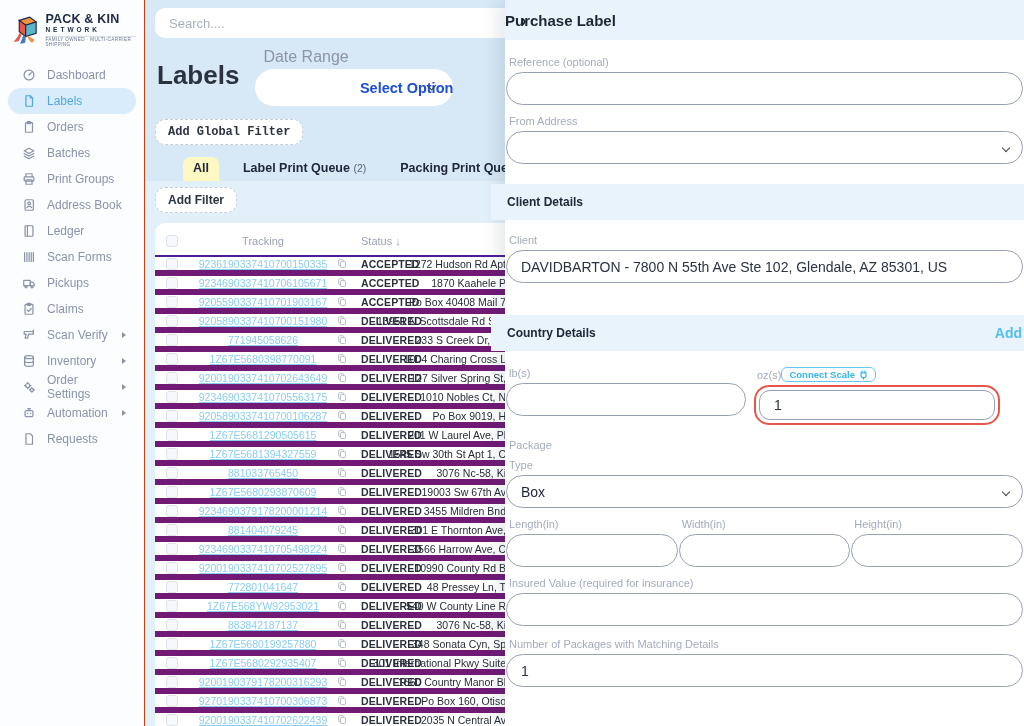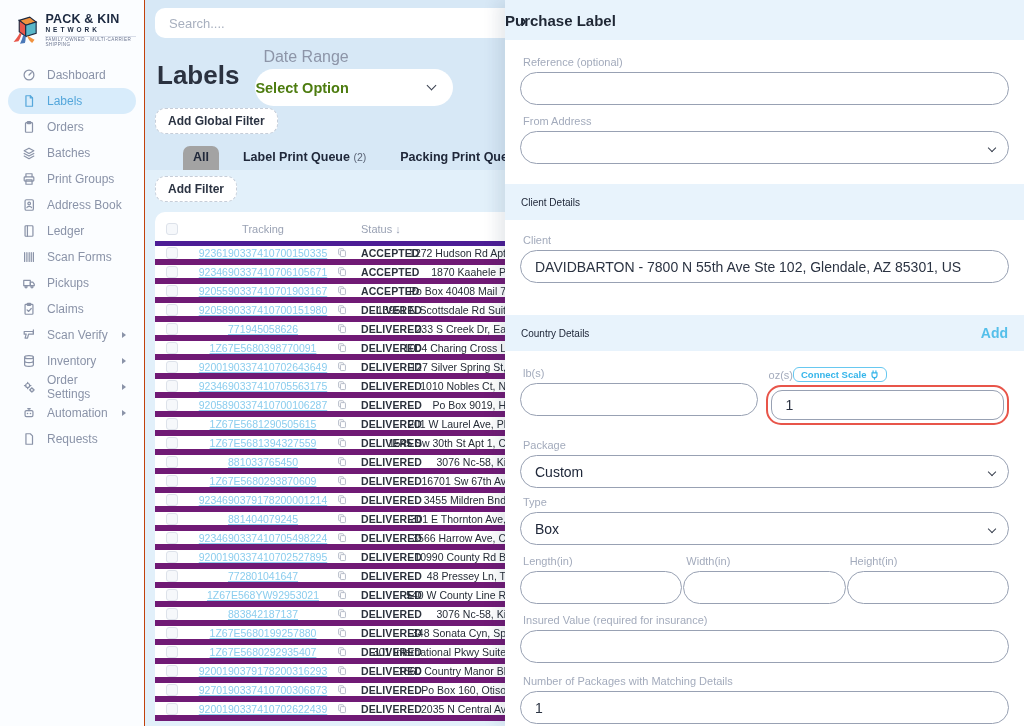"Reference (optional)" .dbody { padding: 0 15px -> 0 1px }
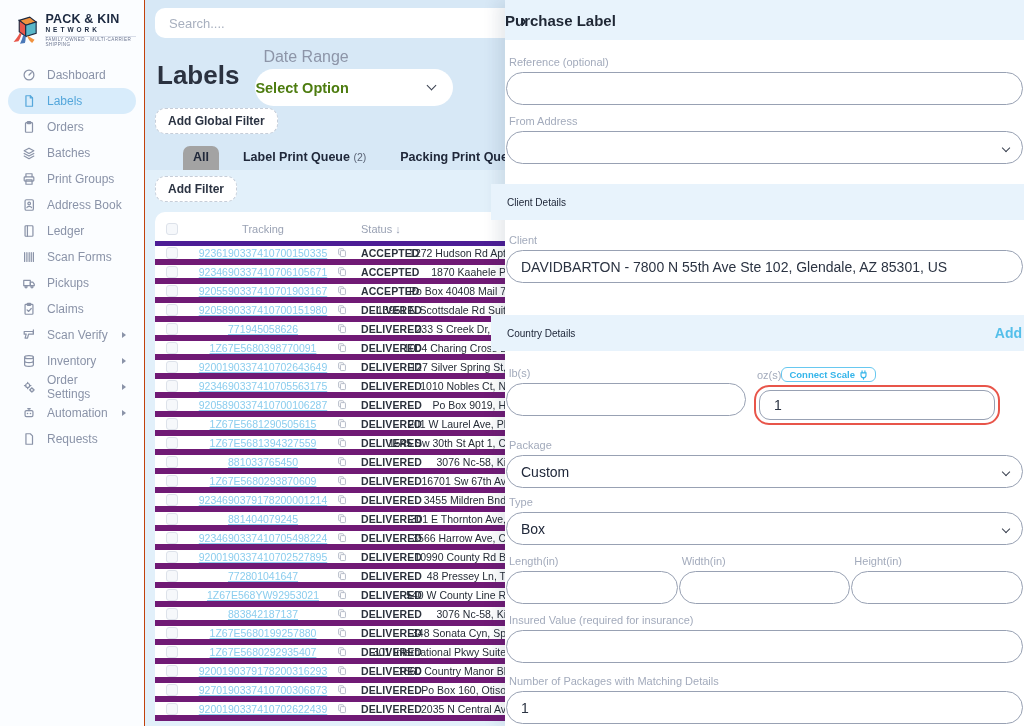"Select Option" .date-select { color: #4d7c0f -> #1d4ed8; justify-content: flex-start -> flex-end }
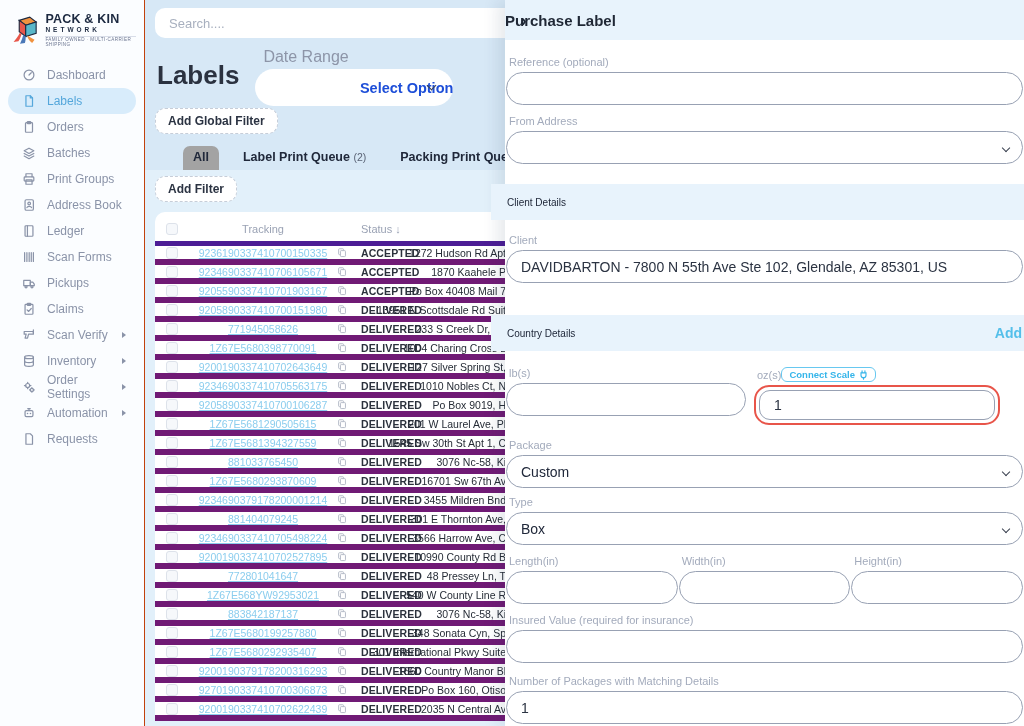"Add Global Filter" .global-filter { font-family: none -> Liberation Mono, monospace; margin: 2px 0 0 10px -> 13px 0 0 10px }
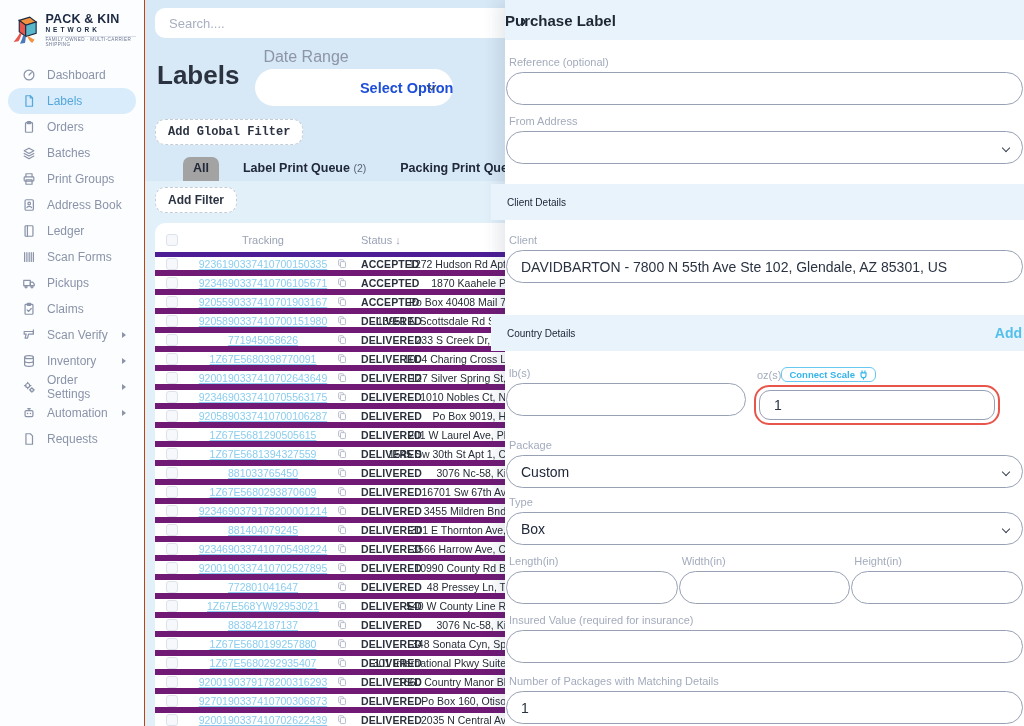"All" .tab.active { background: #a3a3a3 -> #fef9c3 }
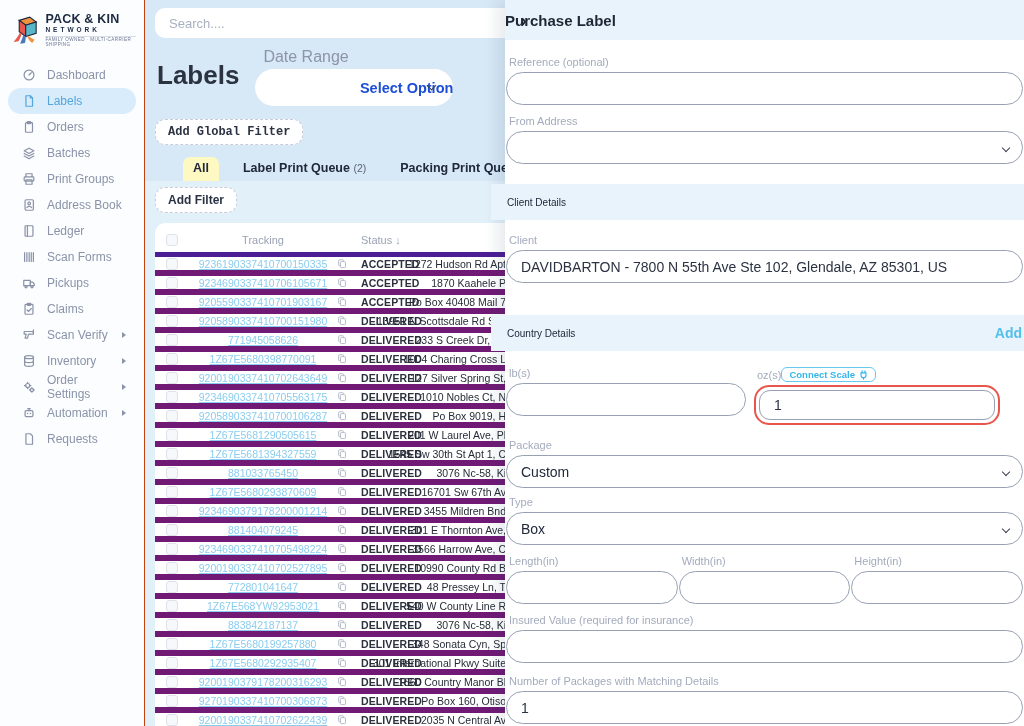"Client Details" .band-title { font-size: 10px -> 12px; font-weight: 400 -> 700 }
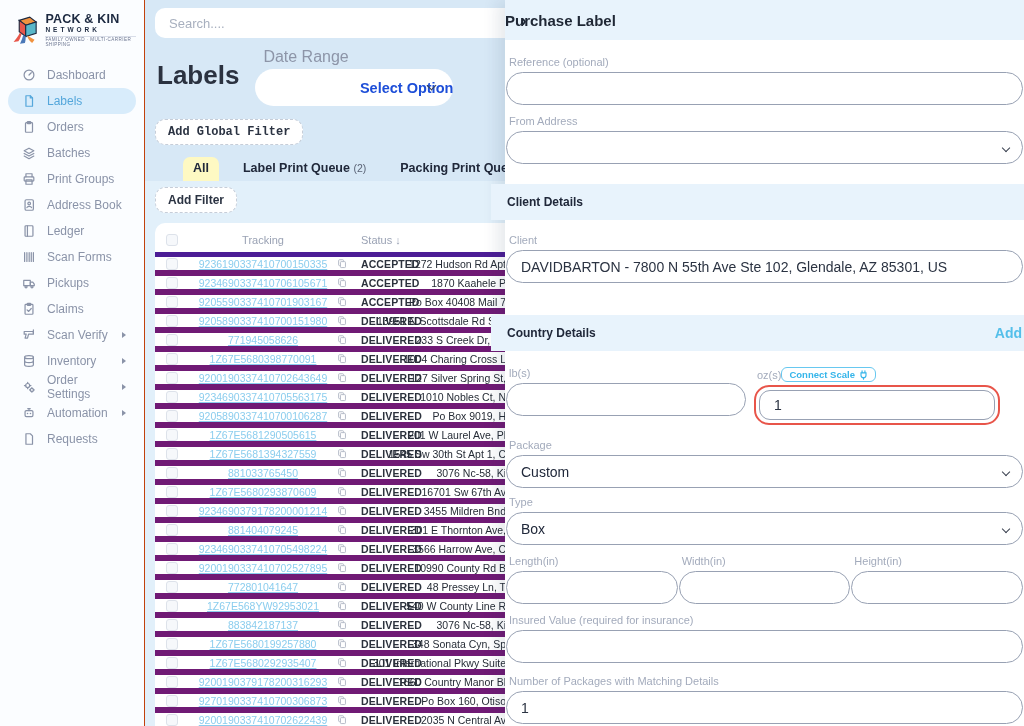"Tracking" .trow.header { border-bottom: 5px solid #4c1d95 -> 2px solid #4c1d95 }
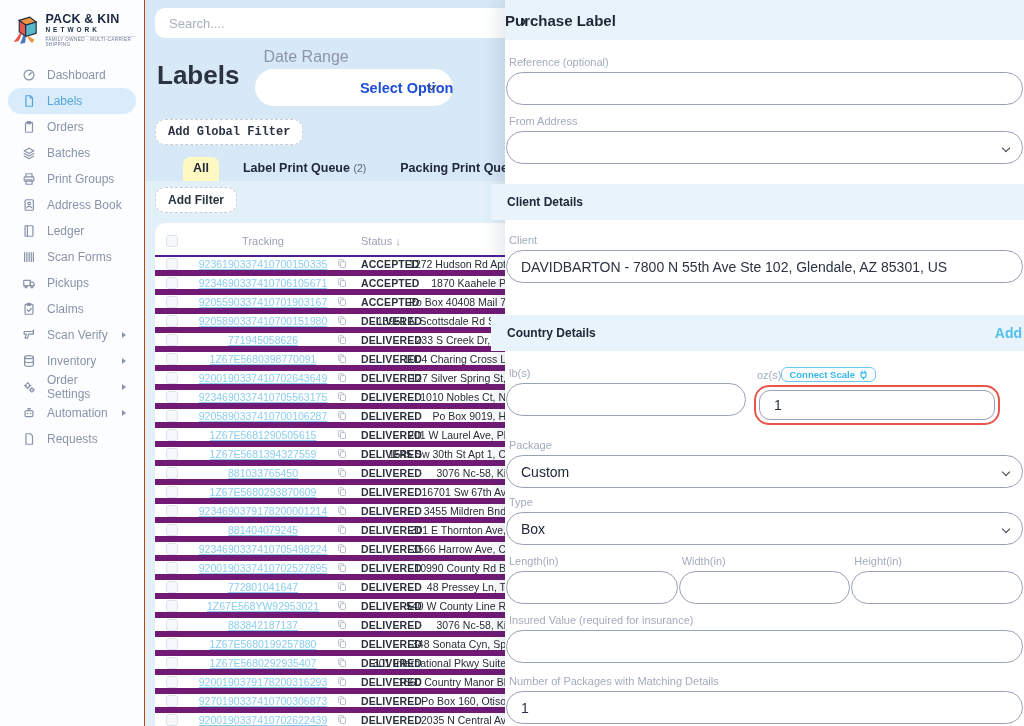"Custom" div.fselect { html: <div> <span>Custom</span> <span></span> </div> -> none }
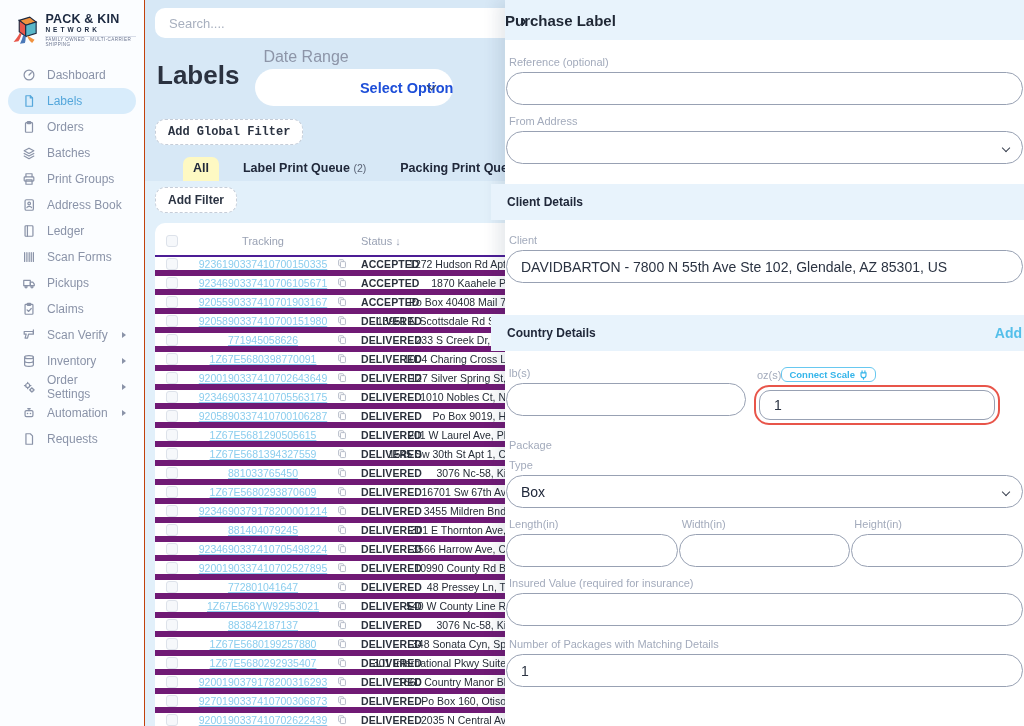"16701 Sw 67th Av" span.addr { text: 16701 -> 19003 }
